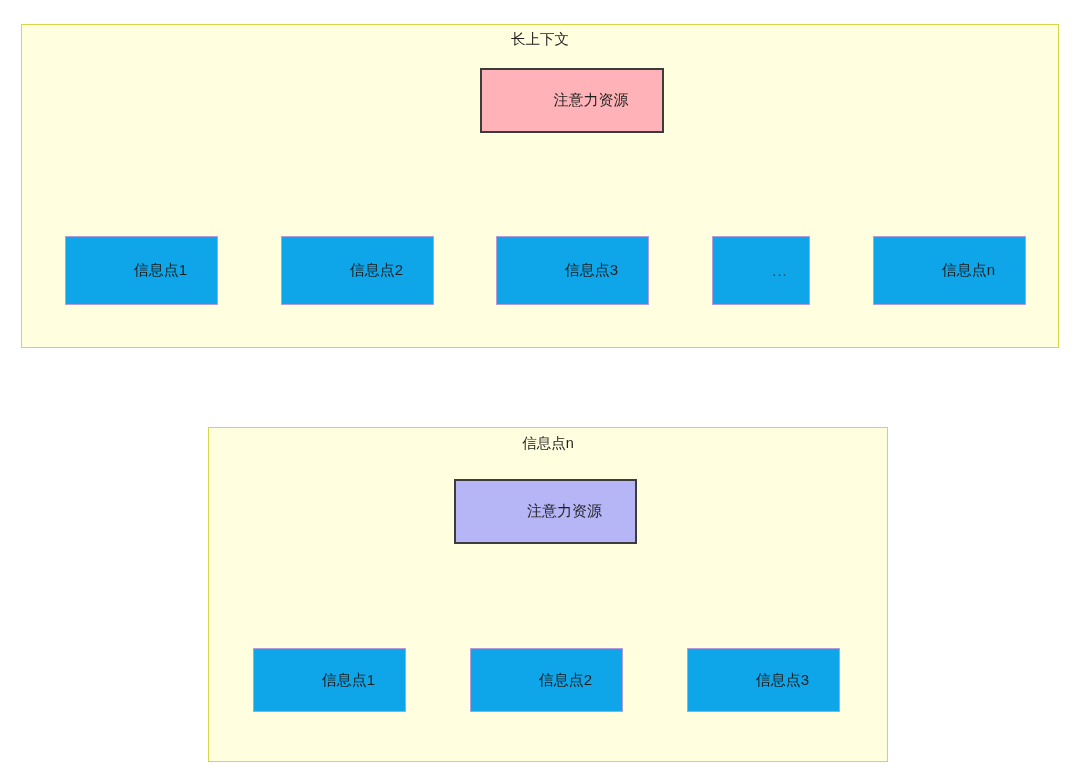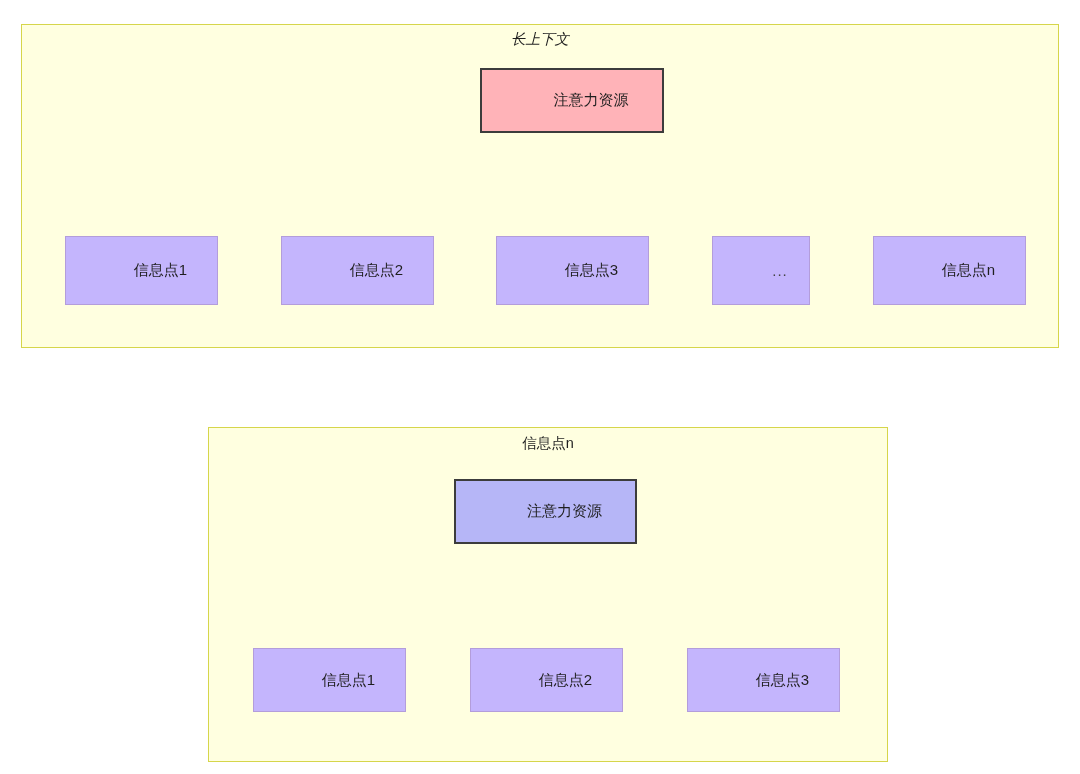"长上下文" div.panel-title { font-style: italic -> none }
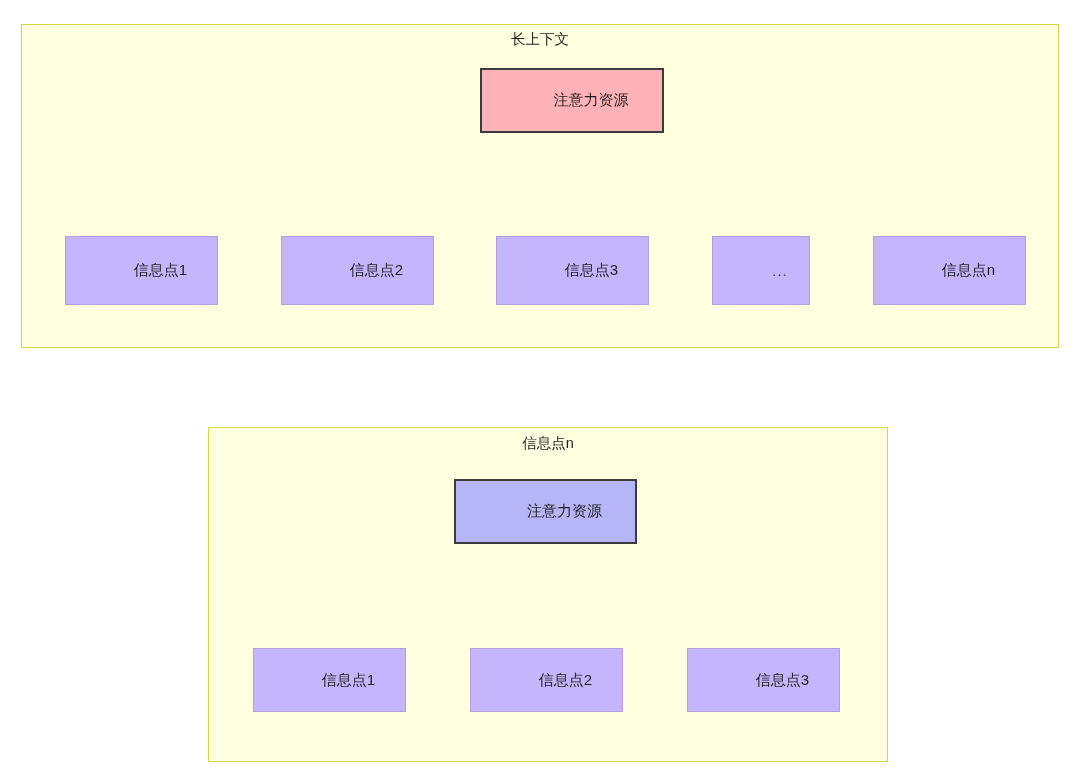"信息点1" .node-leaf { background: #c4b5fd -> #0ea5e9 }
